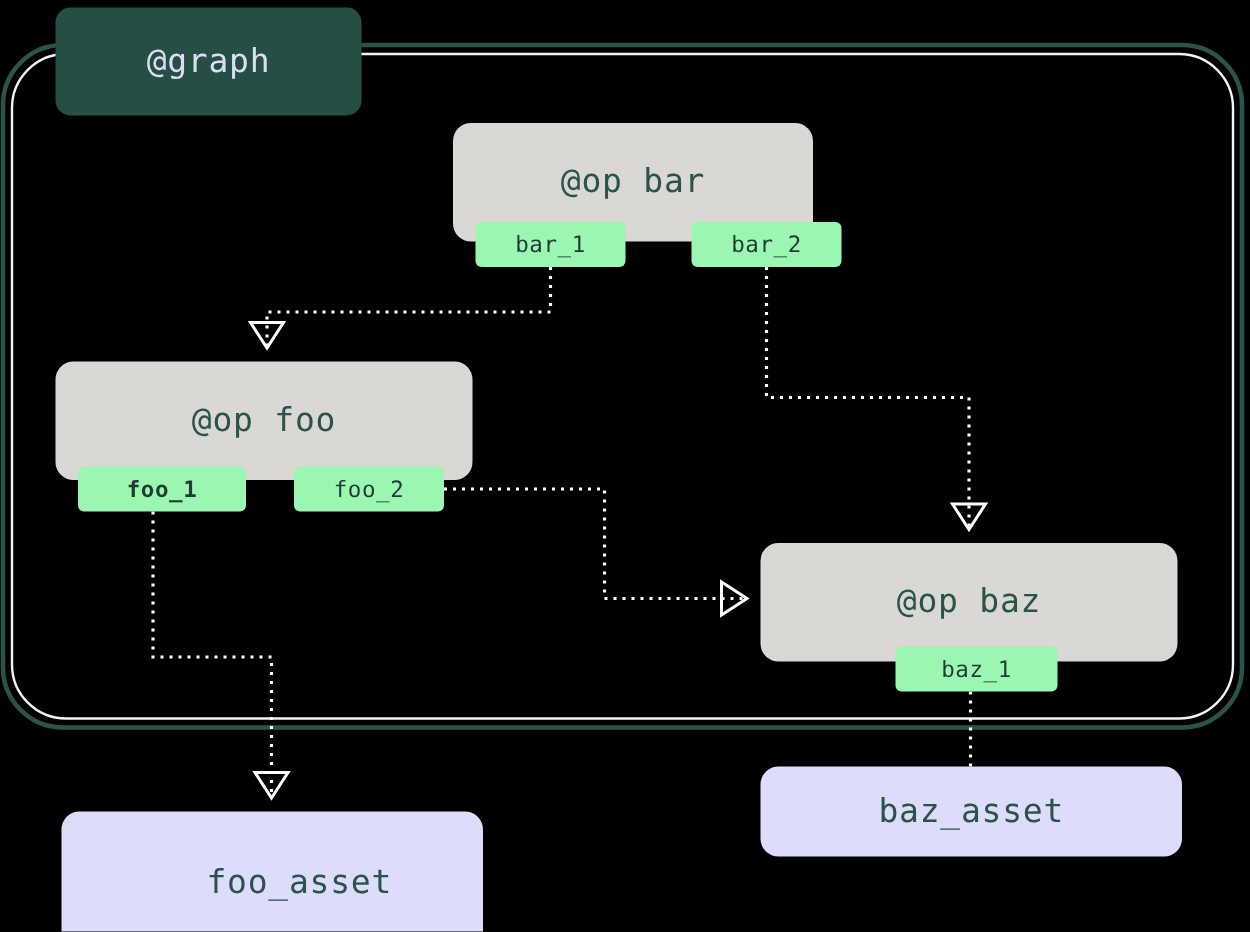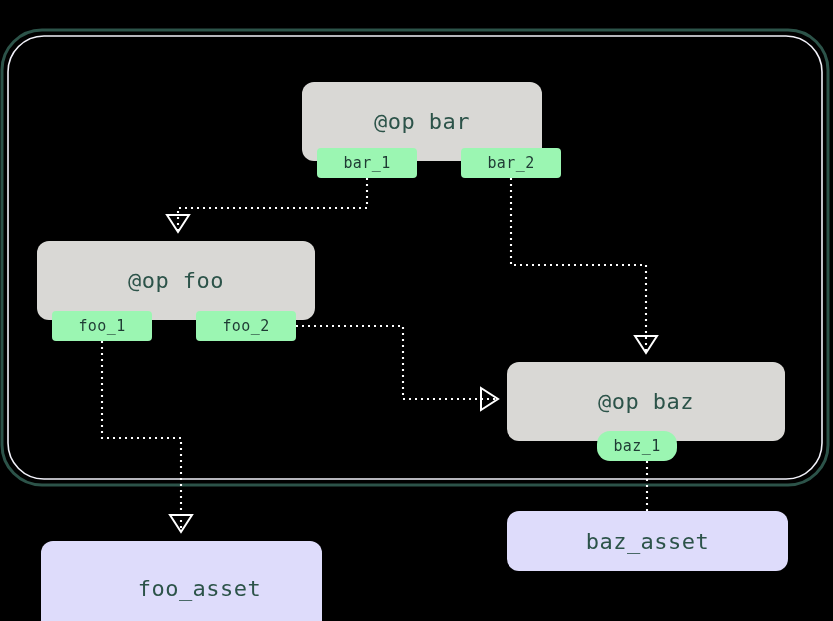"@graph" div.graph-label { html: none -> <div>@graph</div> }
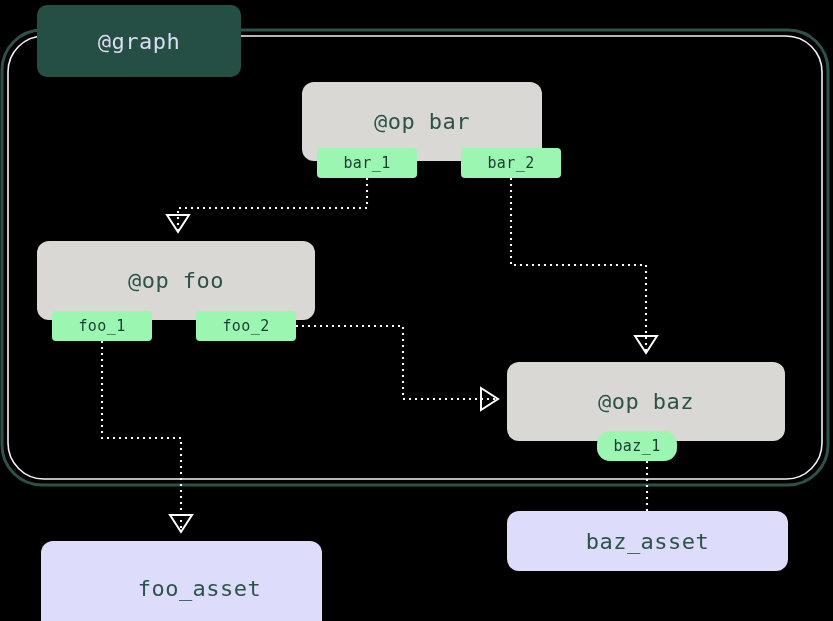"foo_1" div.port { font-weight: none -> bold; width: 100px -> 112px }
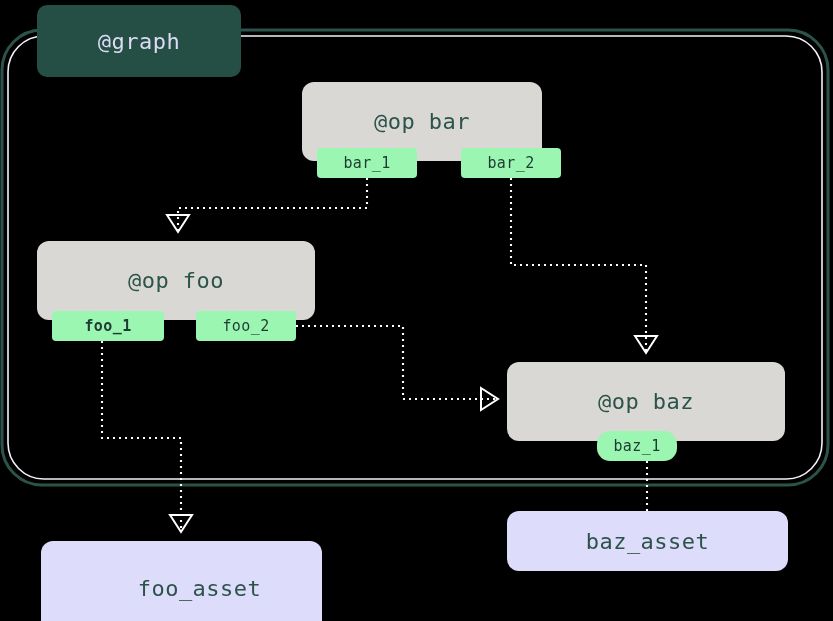"baz_1" div.port { border-radius: 13px -> none; width: 80px -> 108px }
